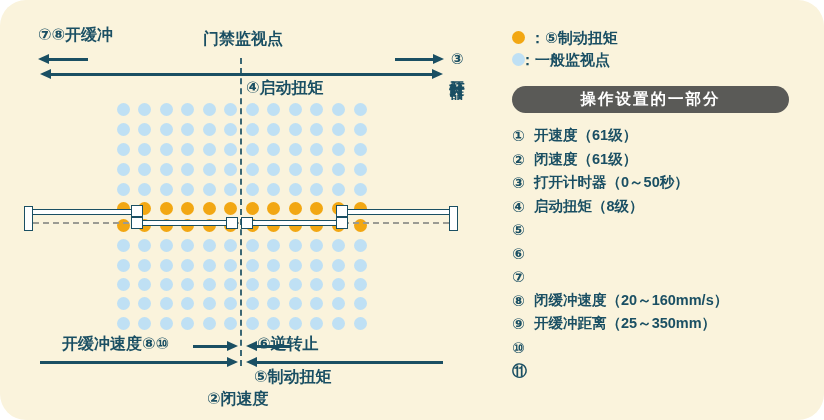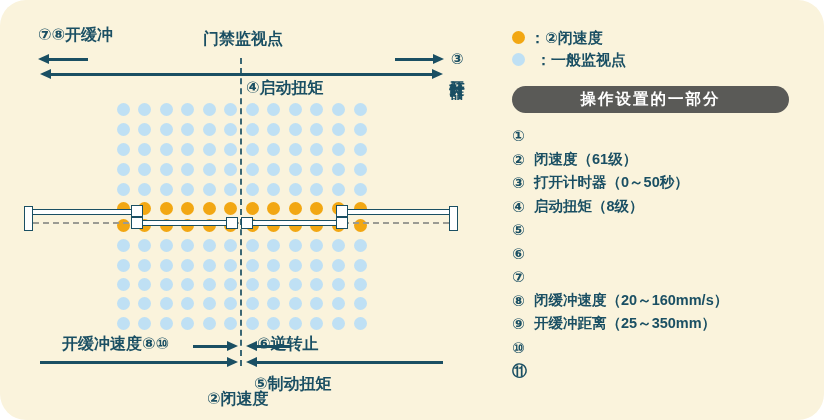"：②闭速度" div.lab { text: ②闭速度 -> ⑤制动扭矩 }
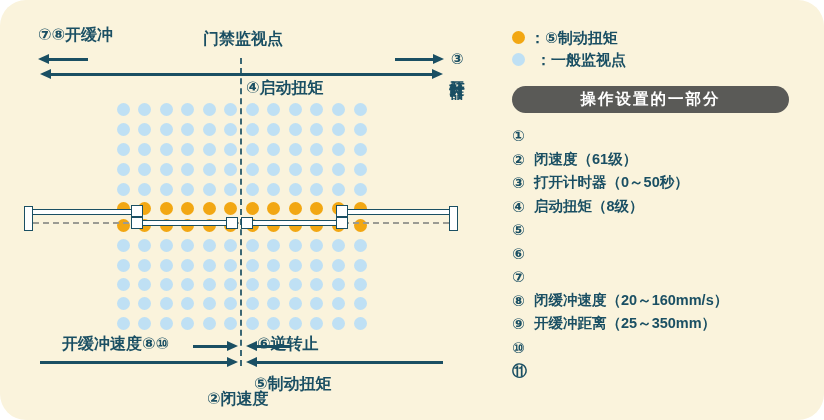"：一般监视点" div.lab { left: 536px -> 520px }
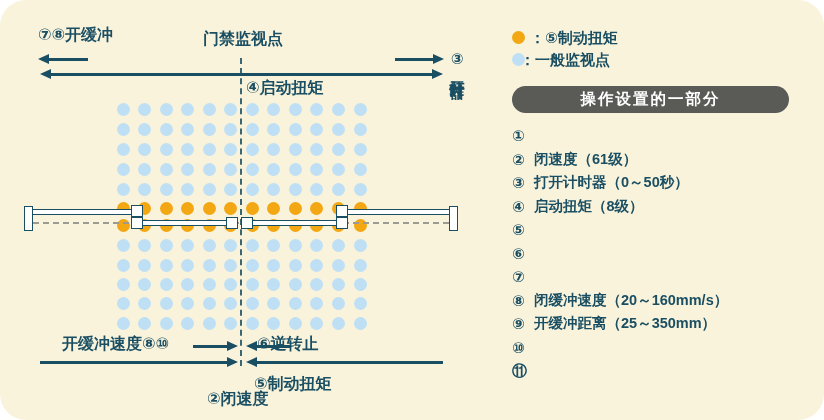"开速度（61级）" span.s-lab { html: none -> <span>开速度（61级）</span> }
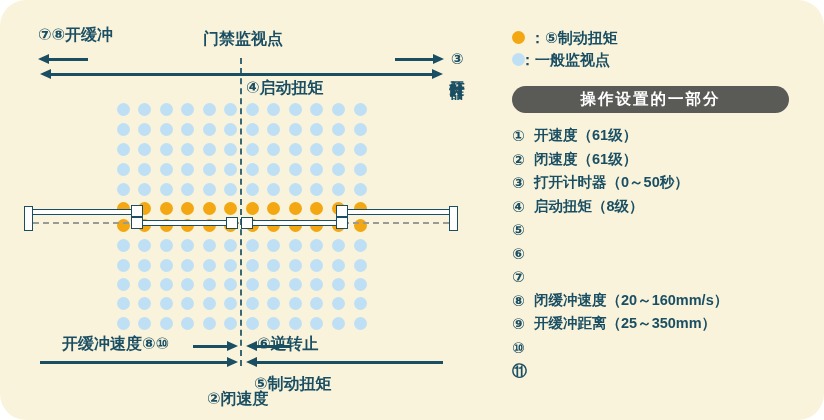"⑤制动扭矩" div.lab { margin-top: 7px -> none }
